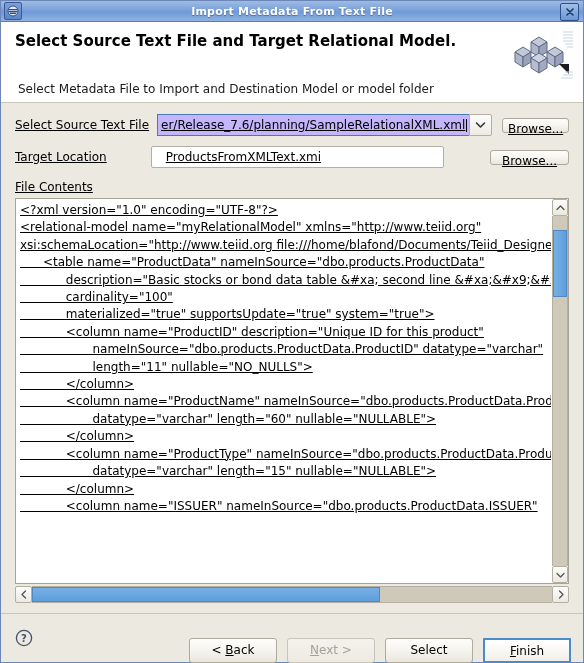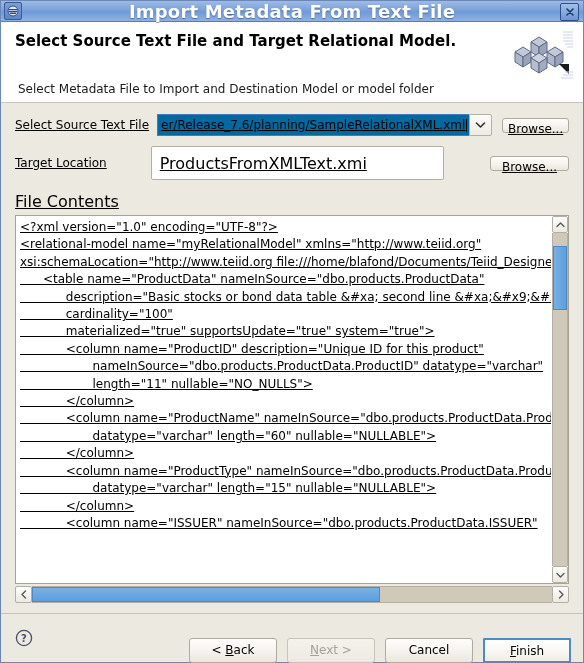"Import Metadata From Text File" .titlebar-text { font-size: 18px -> 11px }
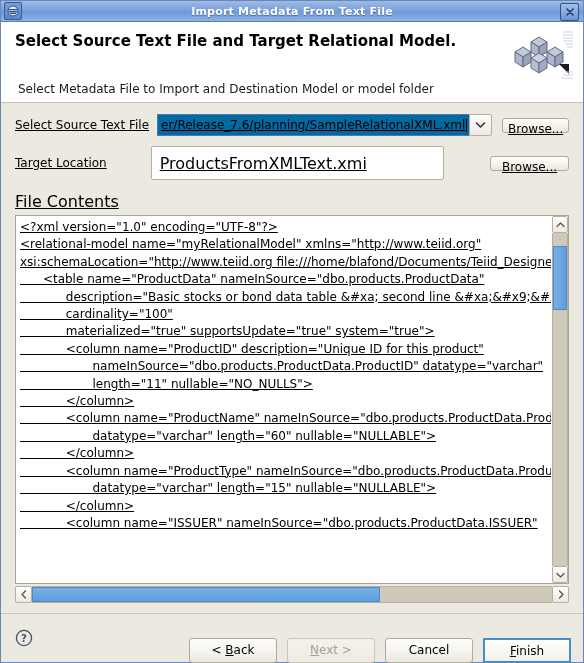"er/Release_7.6/planning/SampleRelational" .combo-text { background: #0369a1 -> #c4b5fd }
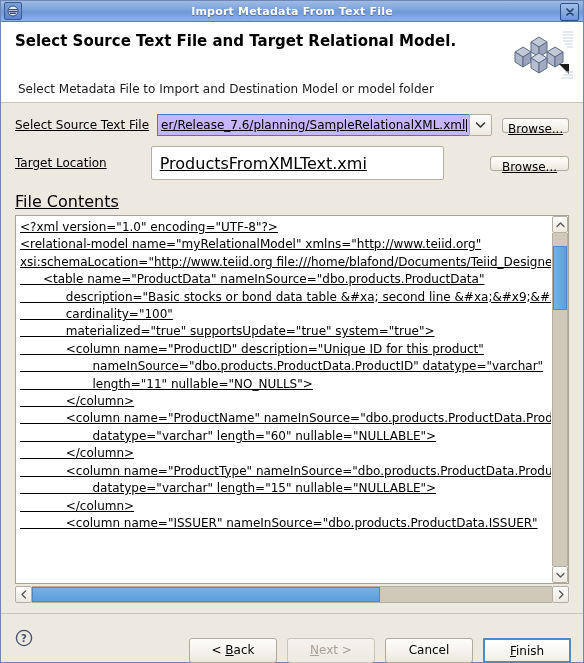"ProductsFromXMLText.xmi" .plain-input { font-size: 16px -> 12px; height: 34px -> 22px; padding: 0 8px -> 0 14px }
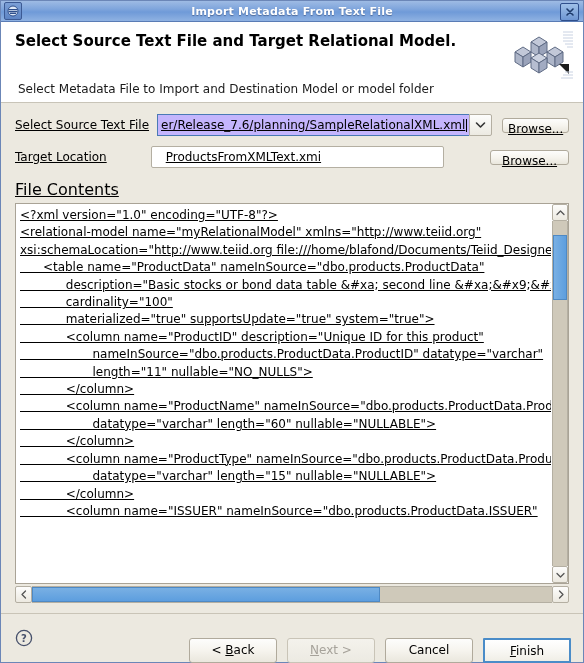"File Contents" .contents-label { font-size: 16px -> 12px }
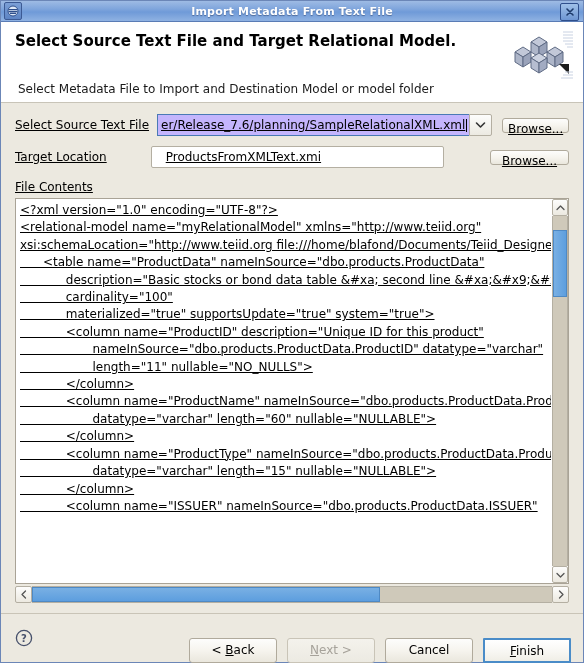"Cancel" div.btn { text: Cancel -> Select }
